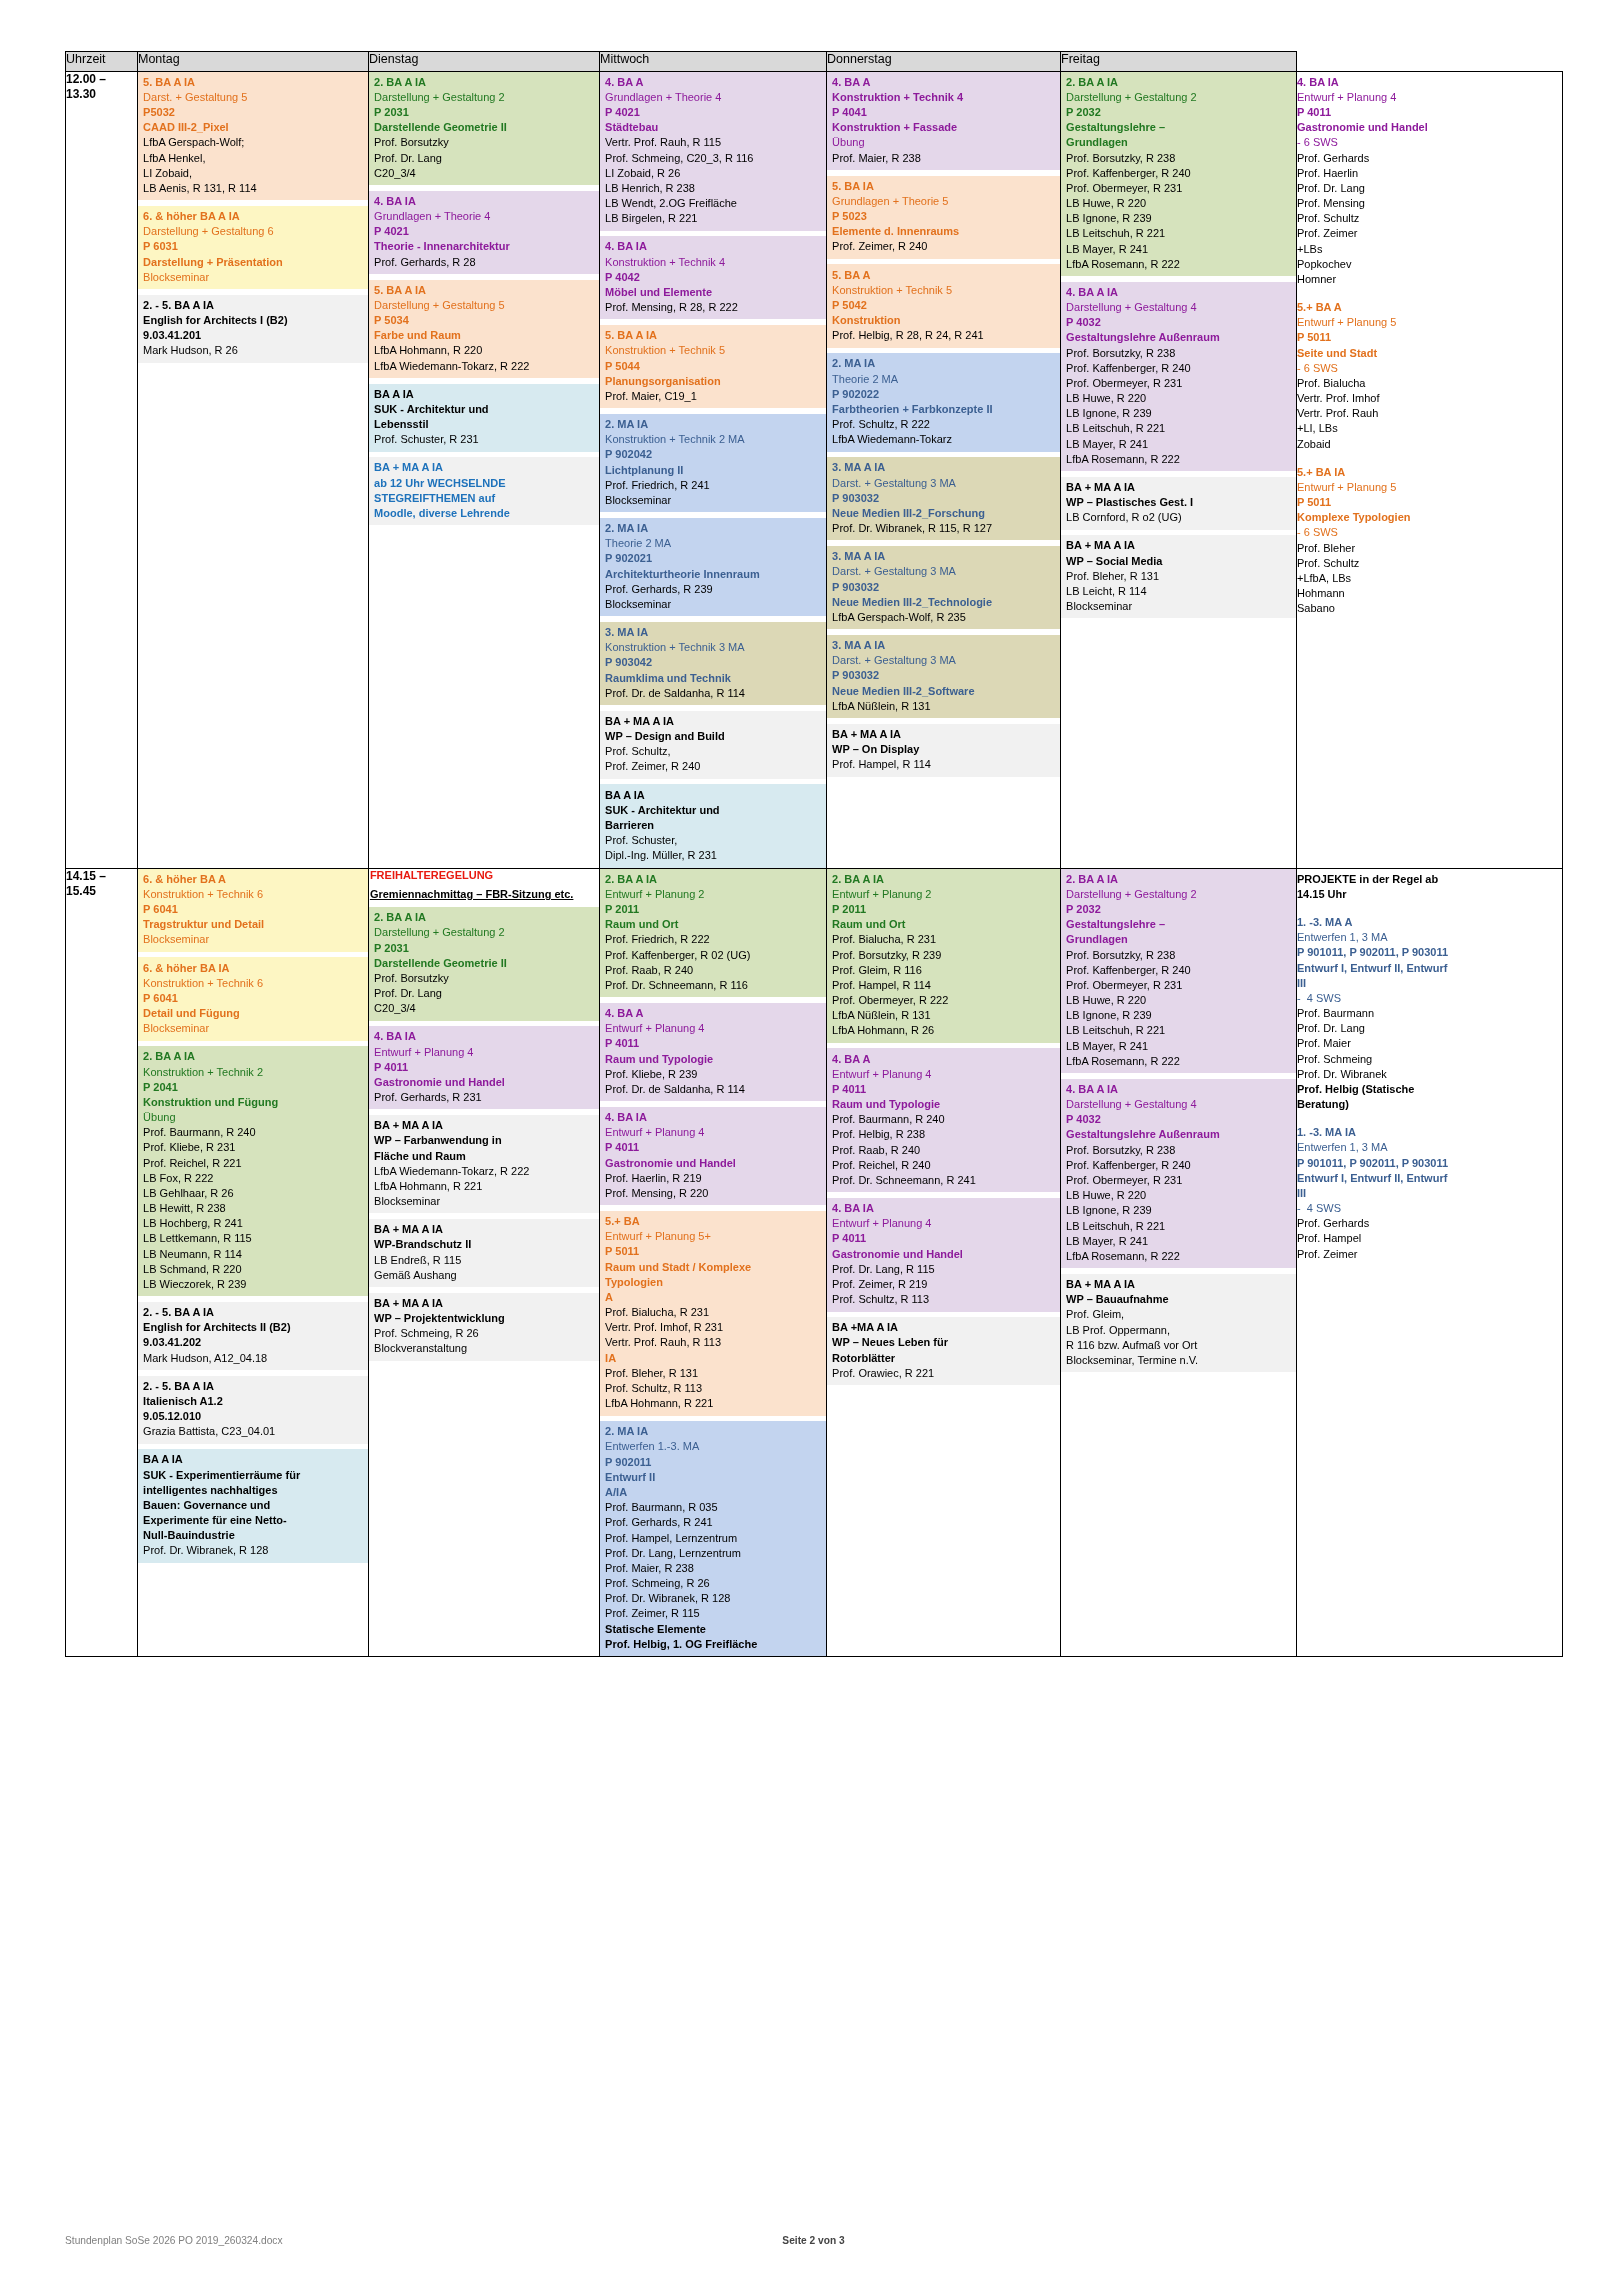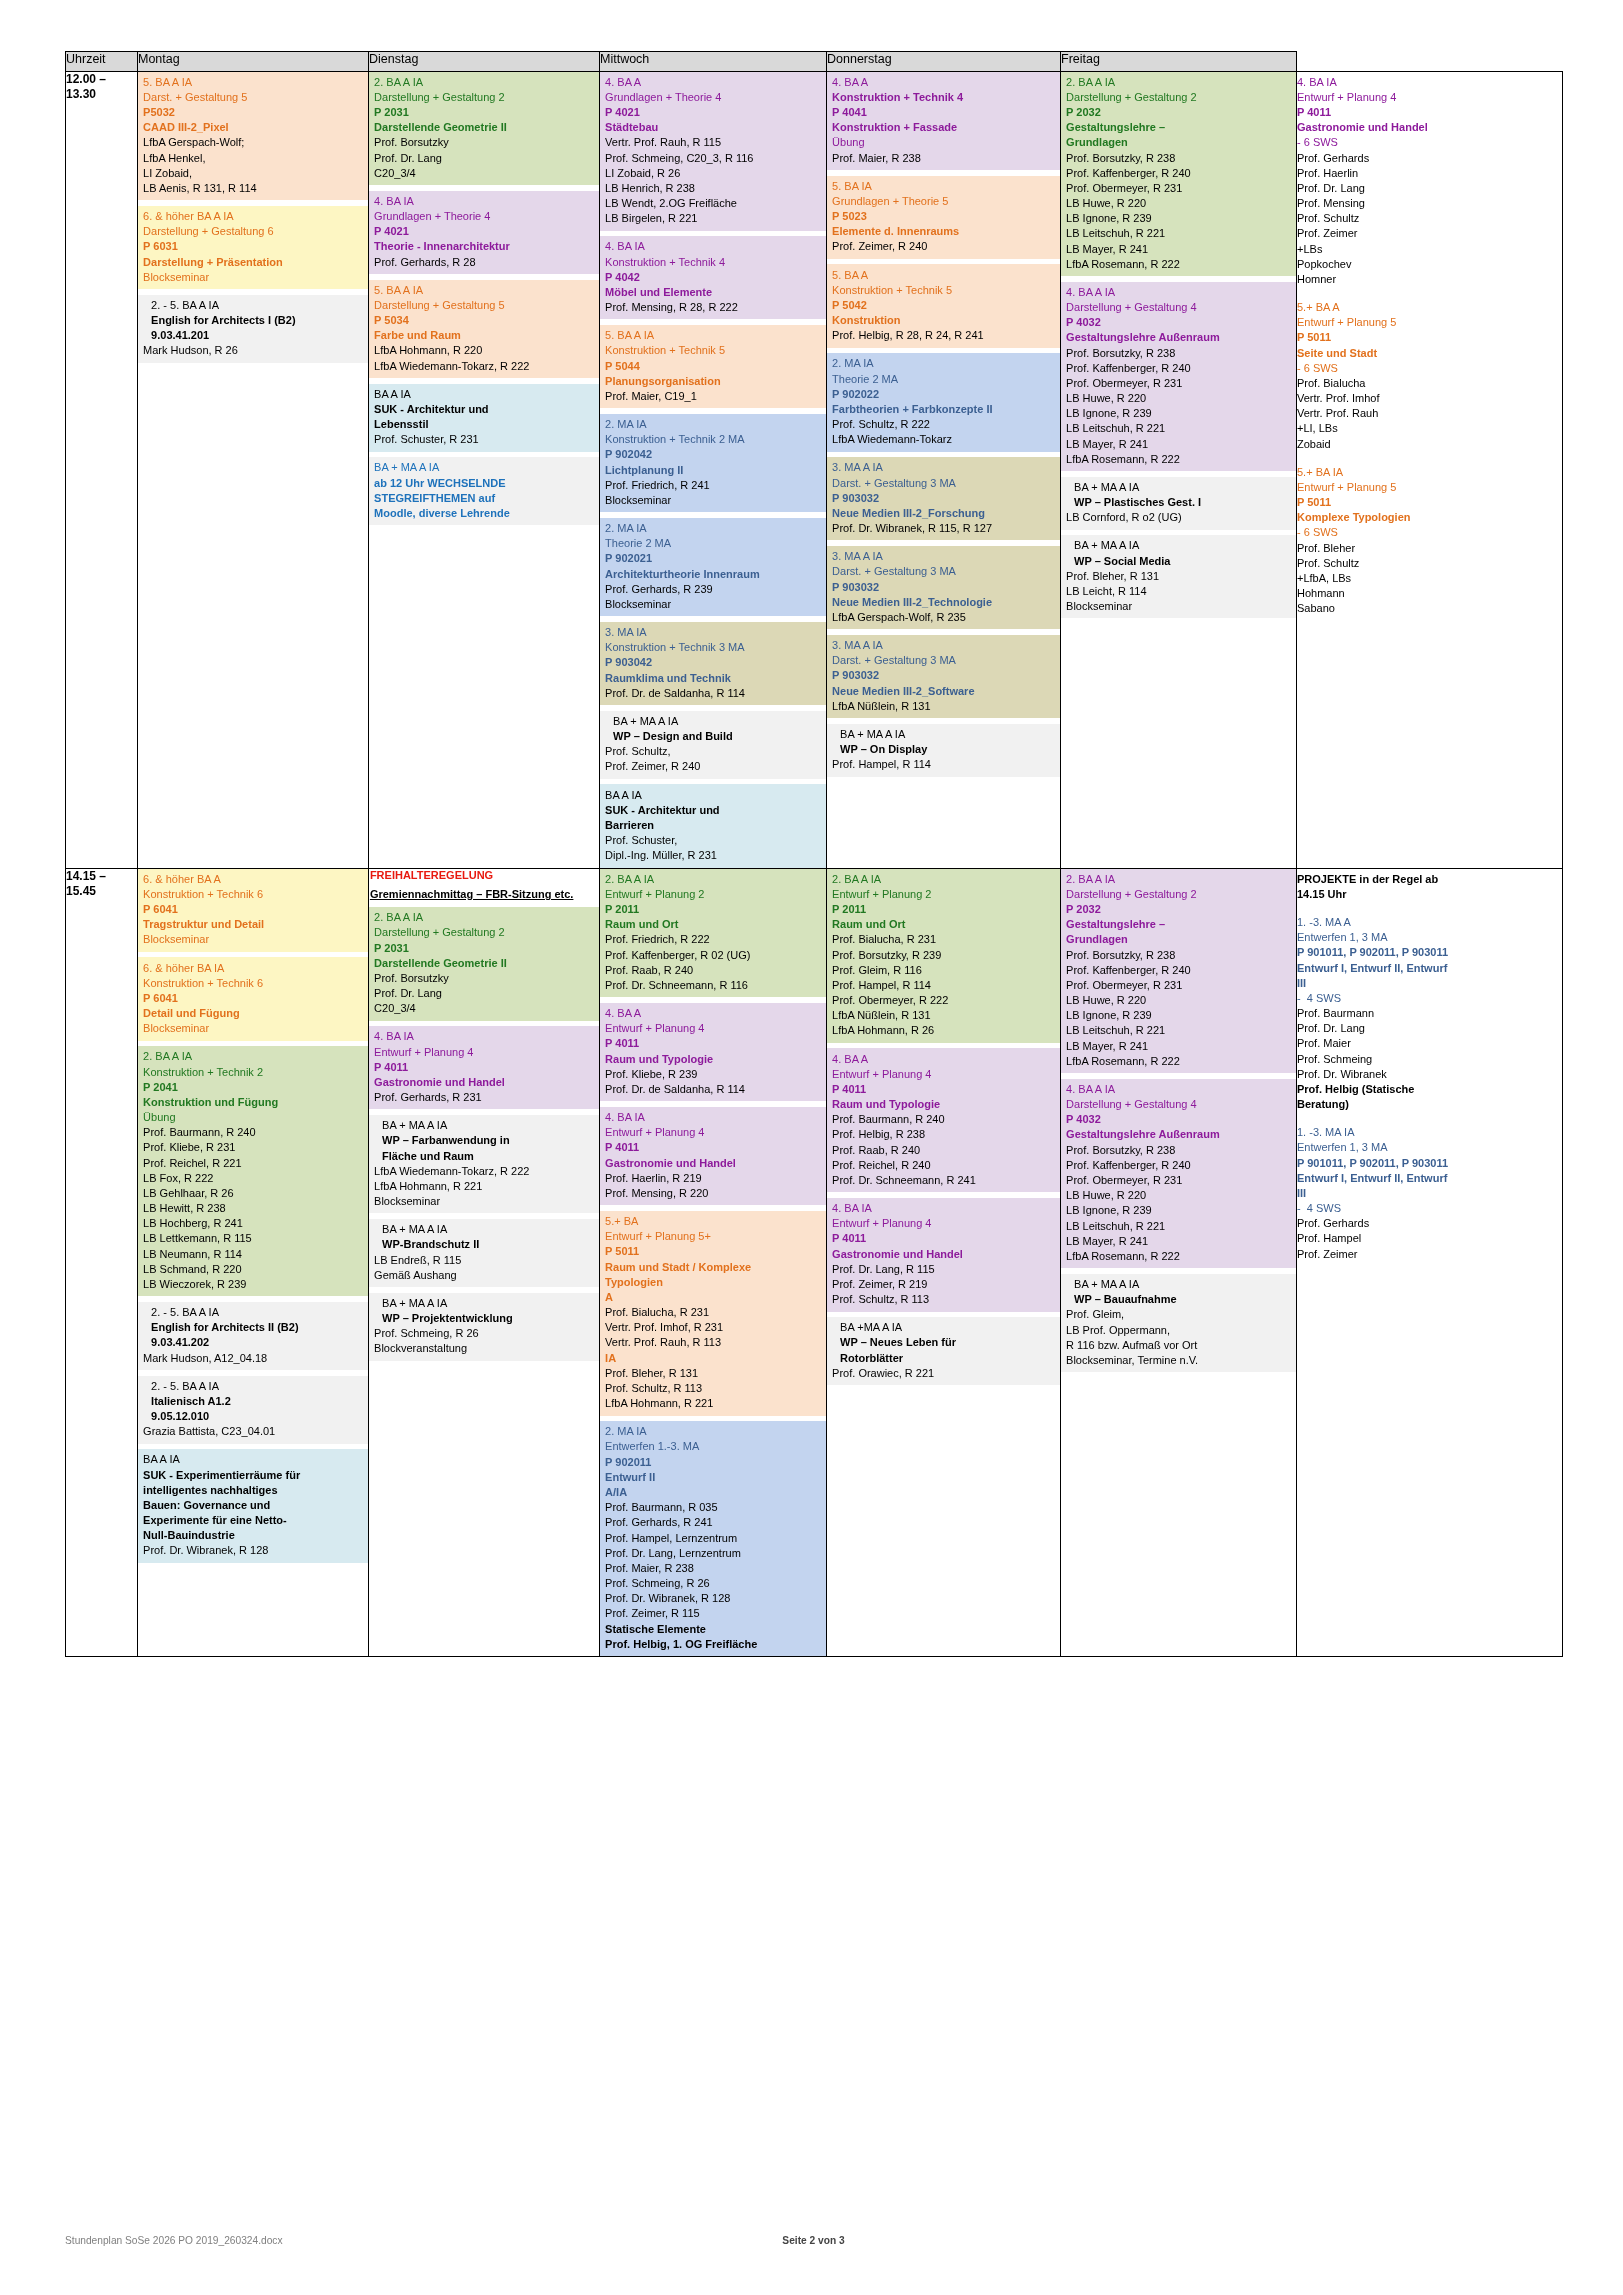"5. BA A IA" .hd { font-weight: normal -> bold }
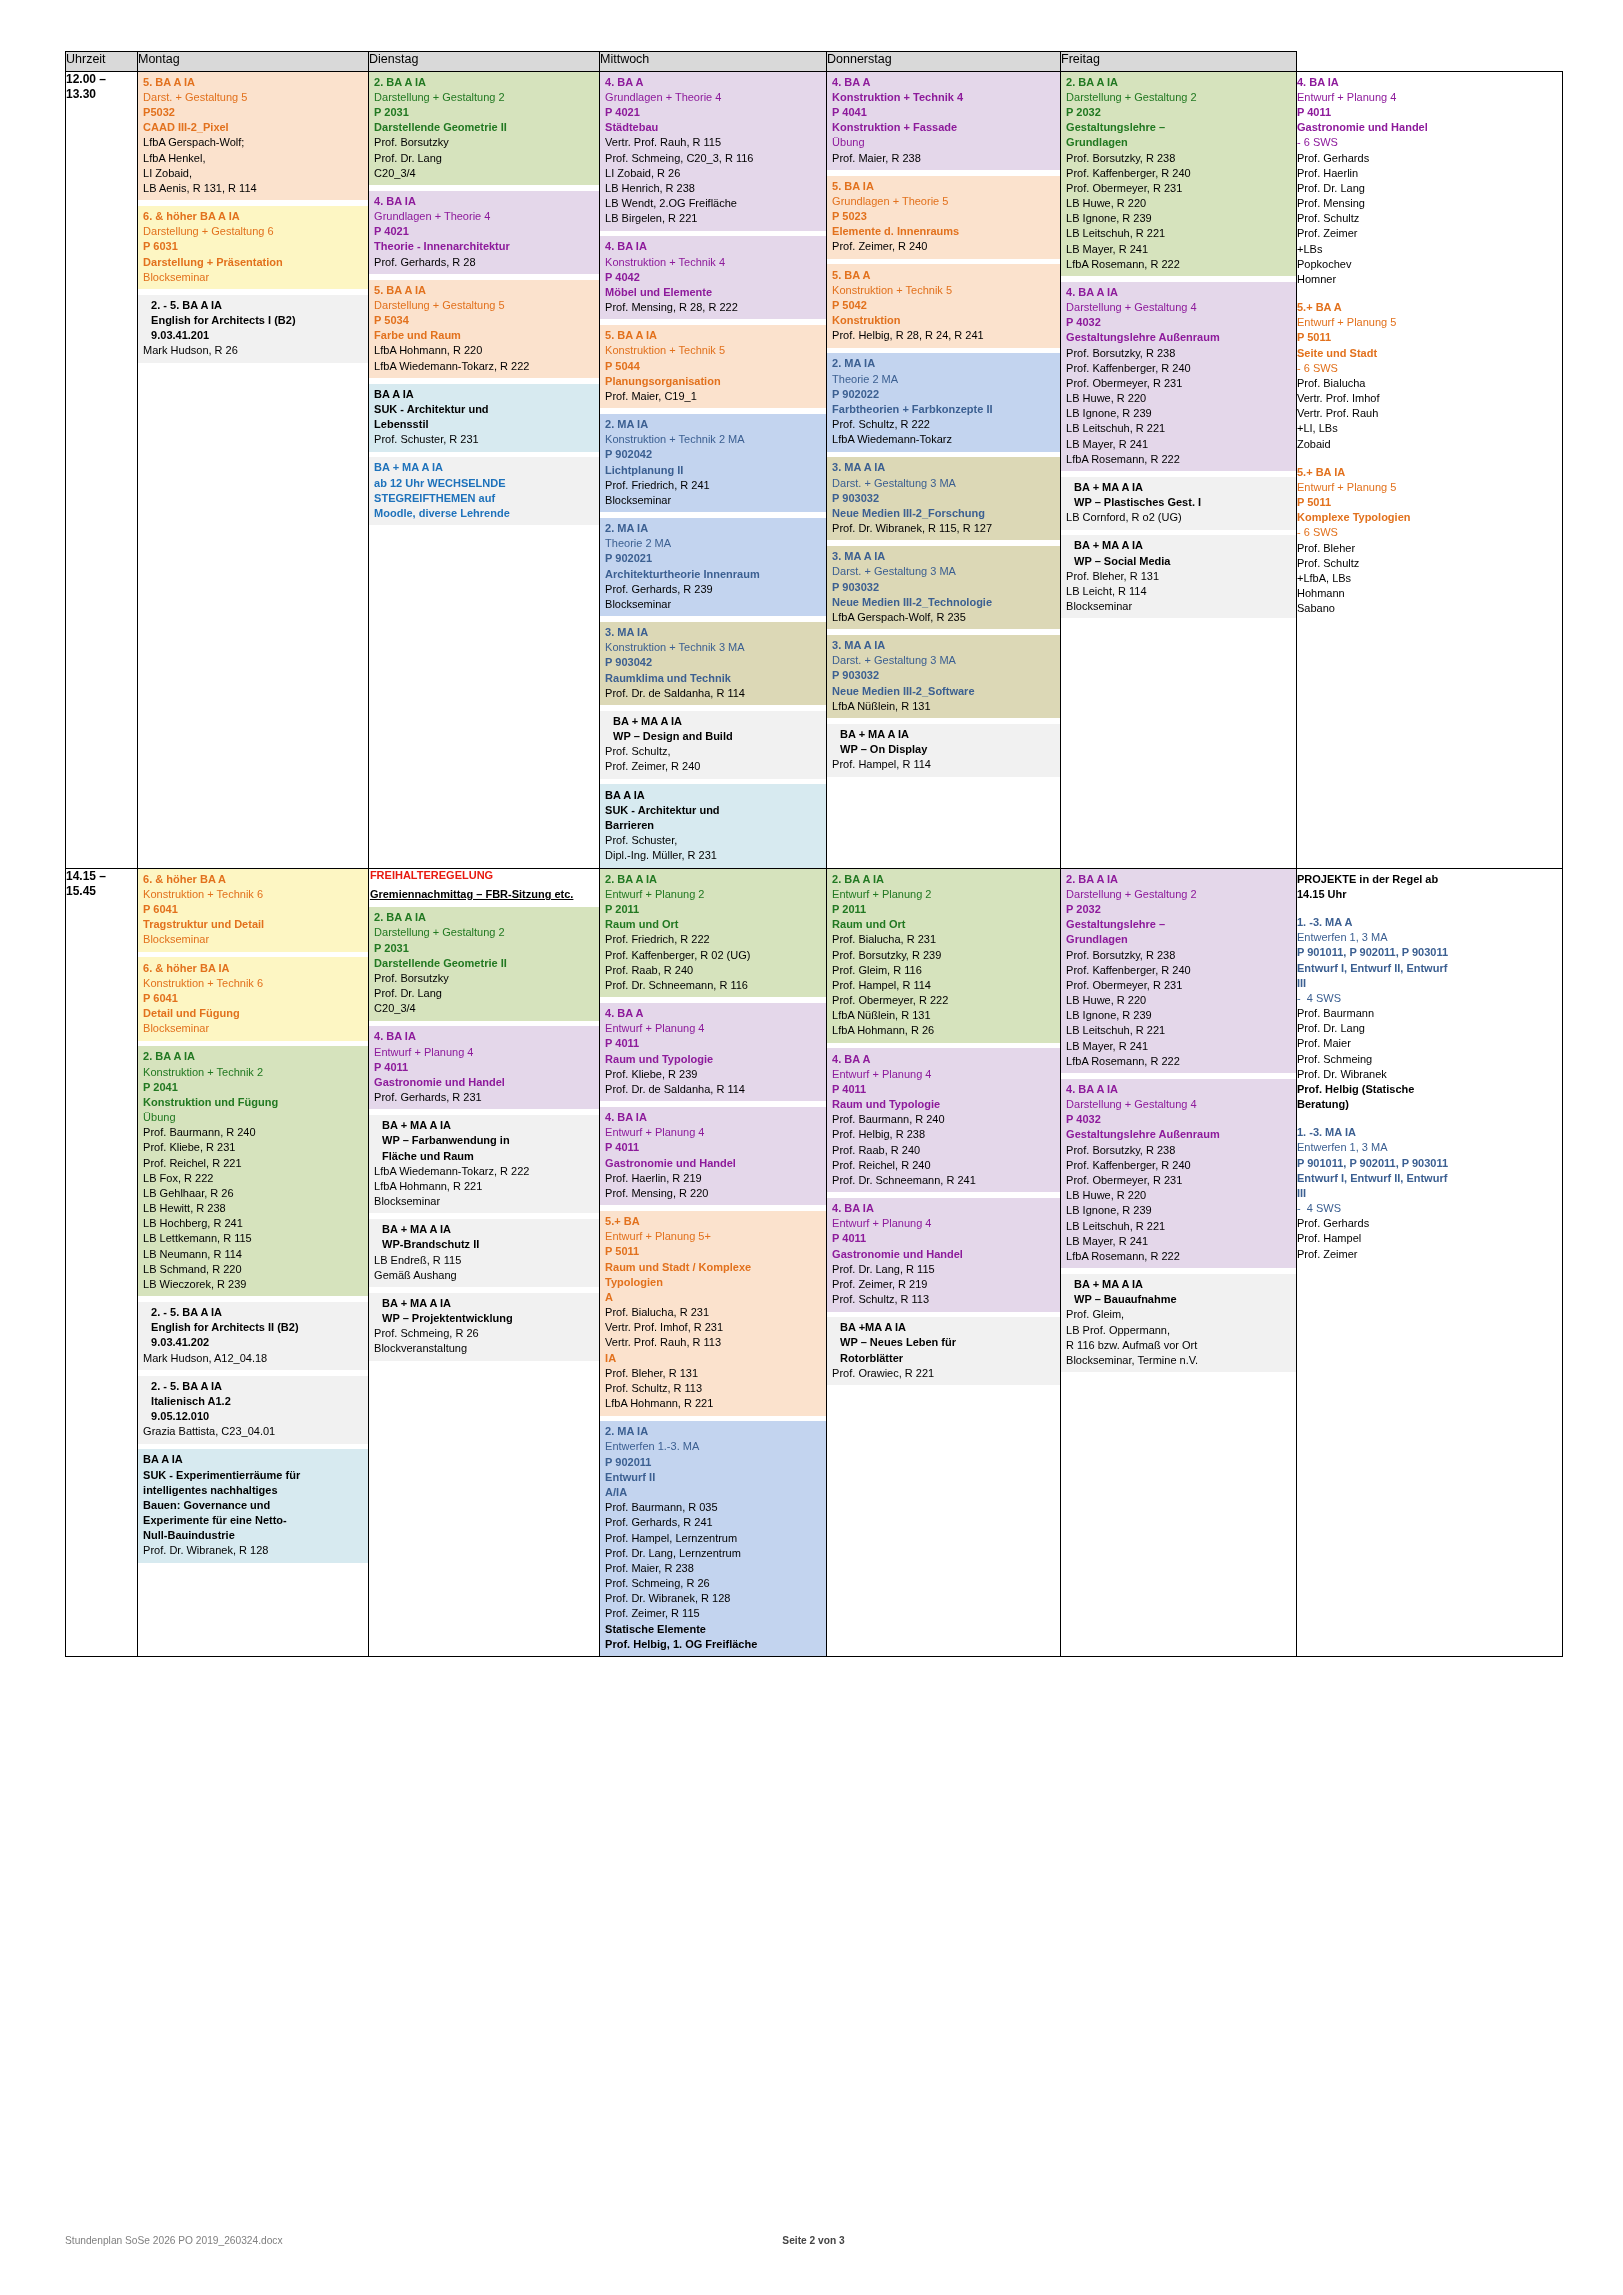"2. - 5. BA A" .t-grey .hd,.t-grey .sub,.t-grey .code,.t-grey .ttl { margin-left: 8px -> none }
